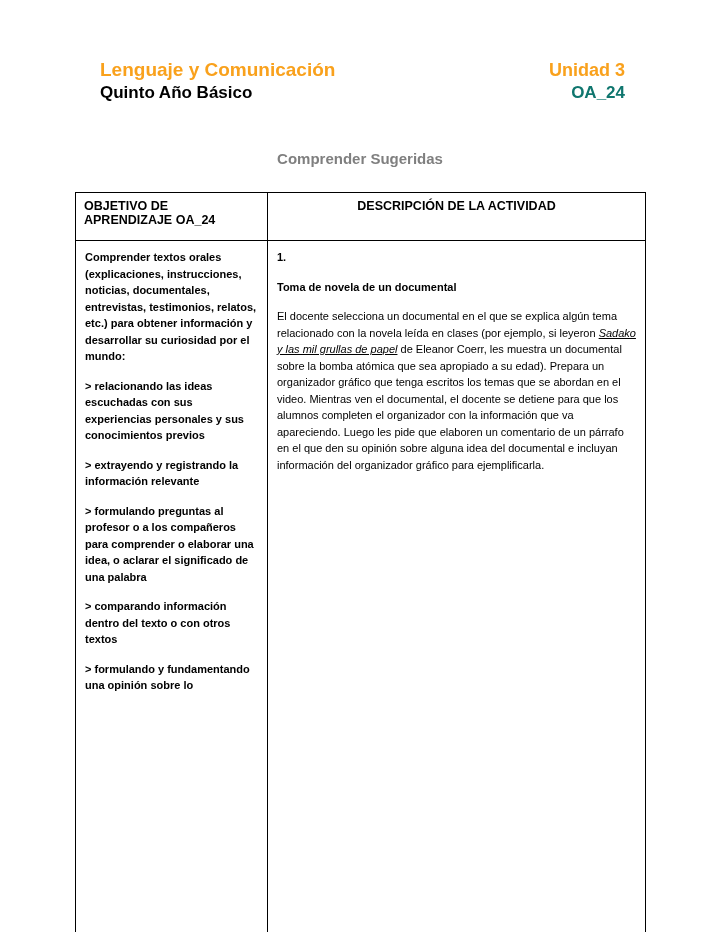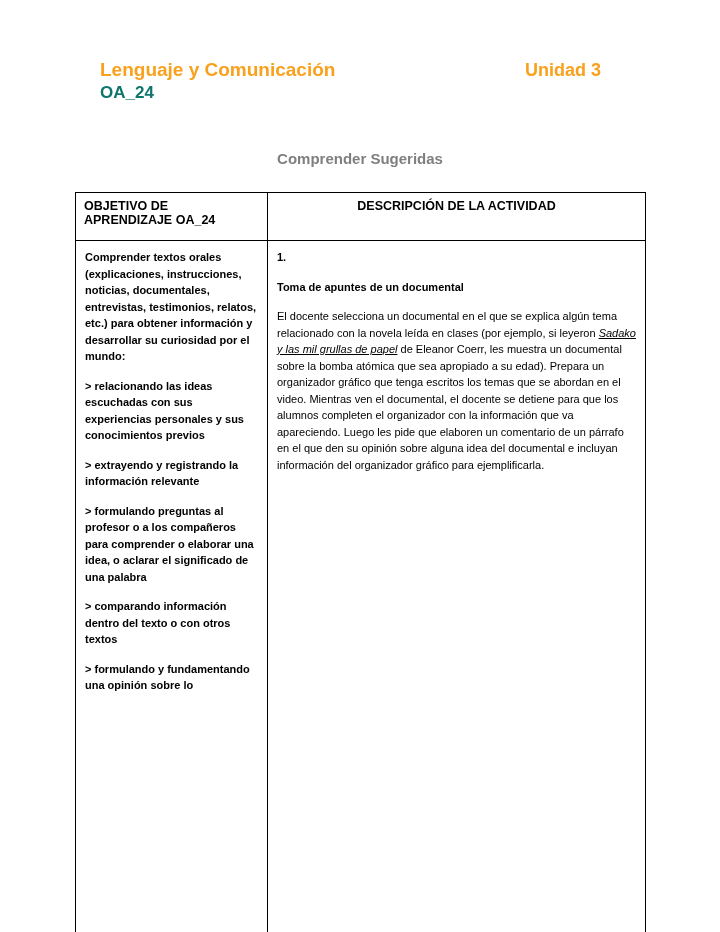"Unidad 3" .header-right { text-align: left -> right }
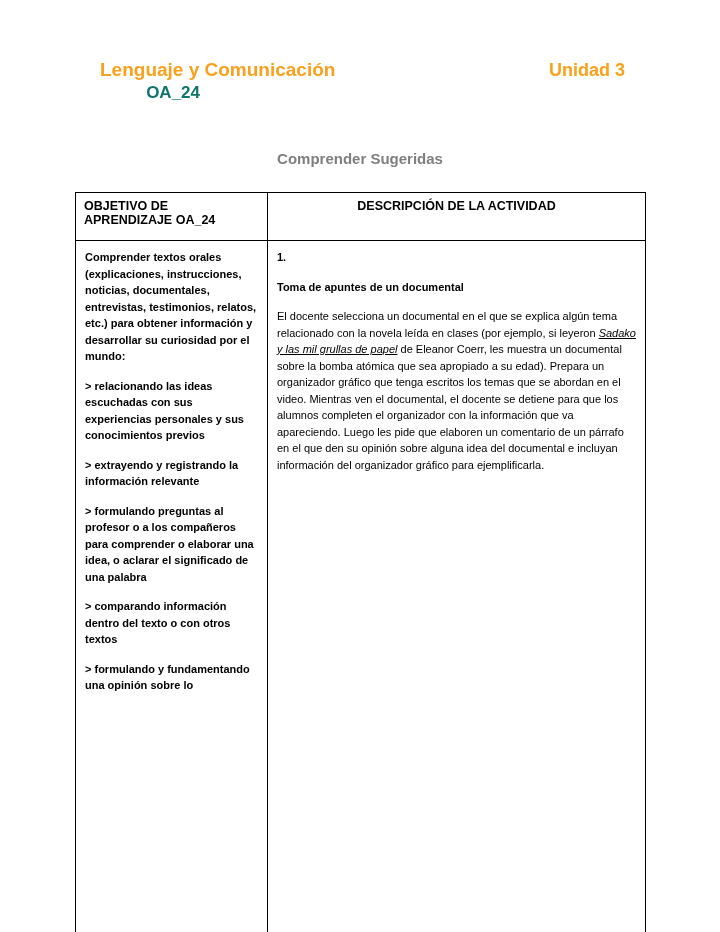"Quinto Año Básico" div.grade-label { html: none -> <div>Quinto Año Básico</div> }
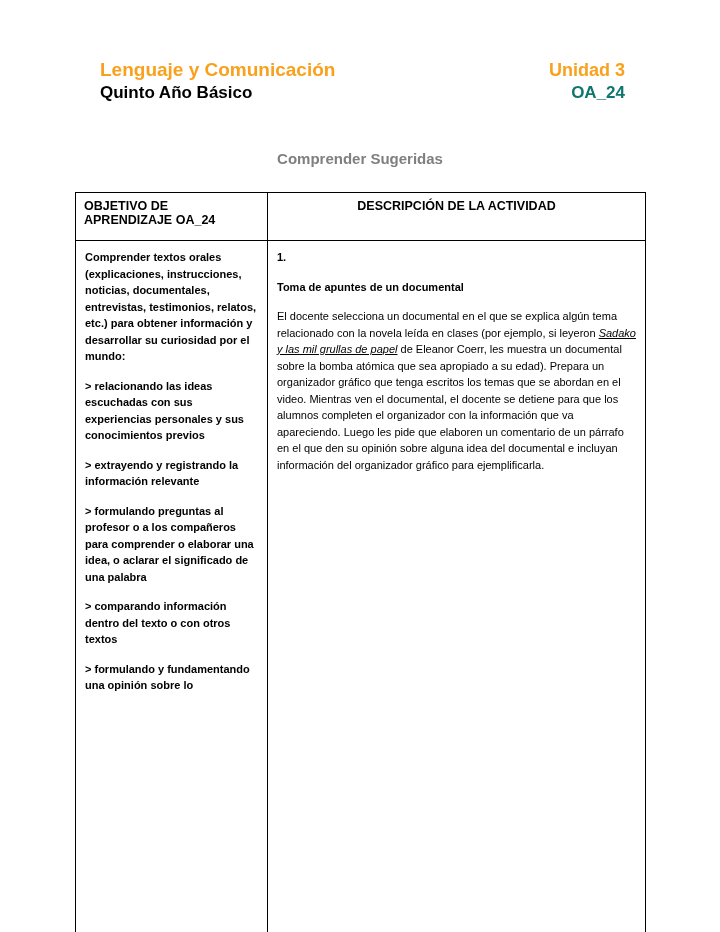"Toma de apuntes de un" p.bold { text: apuntes -> novela }
